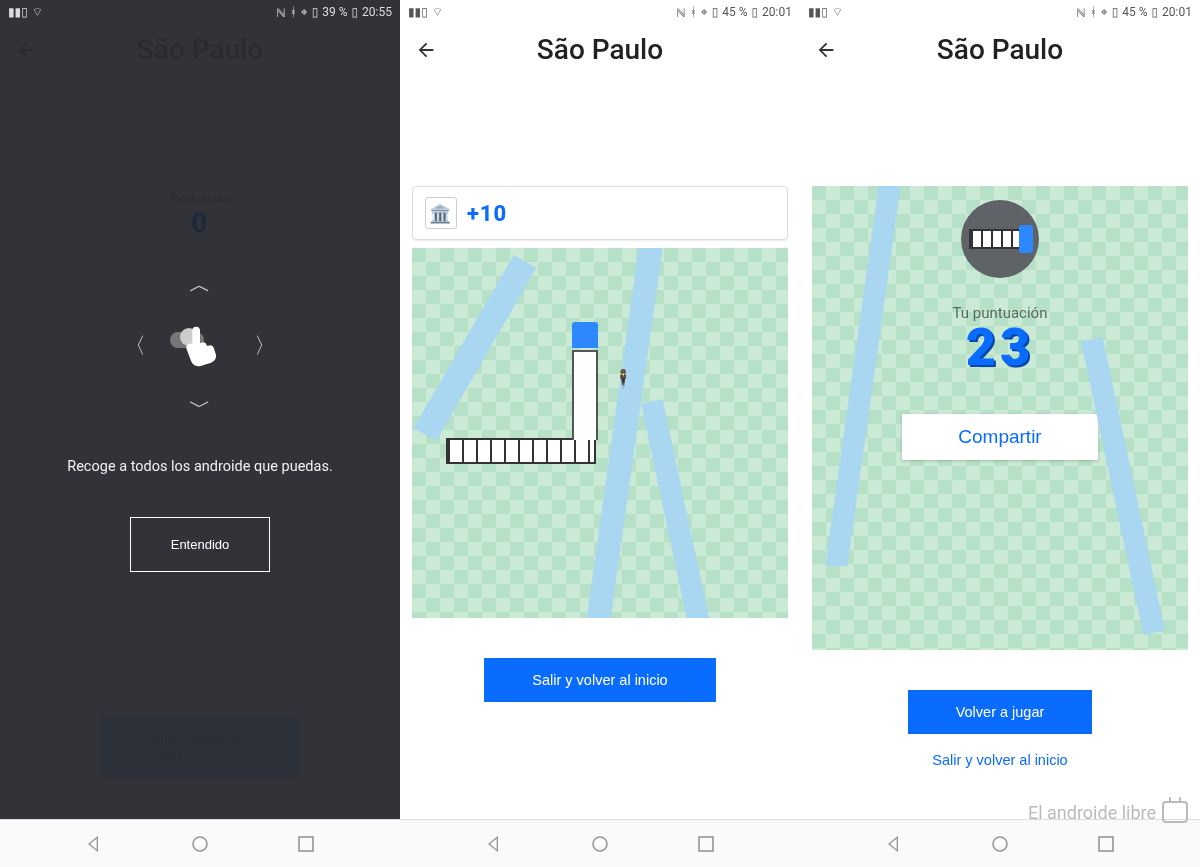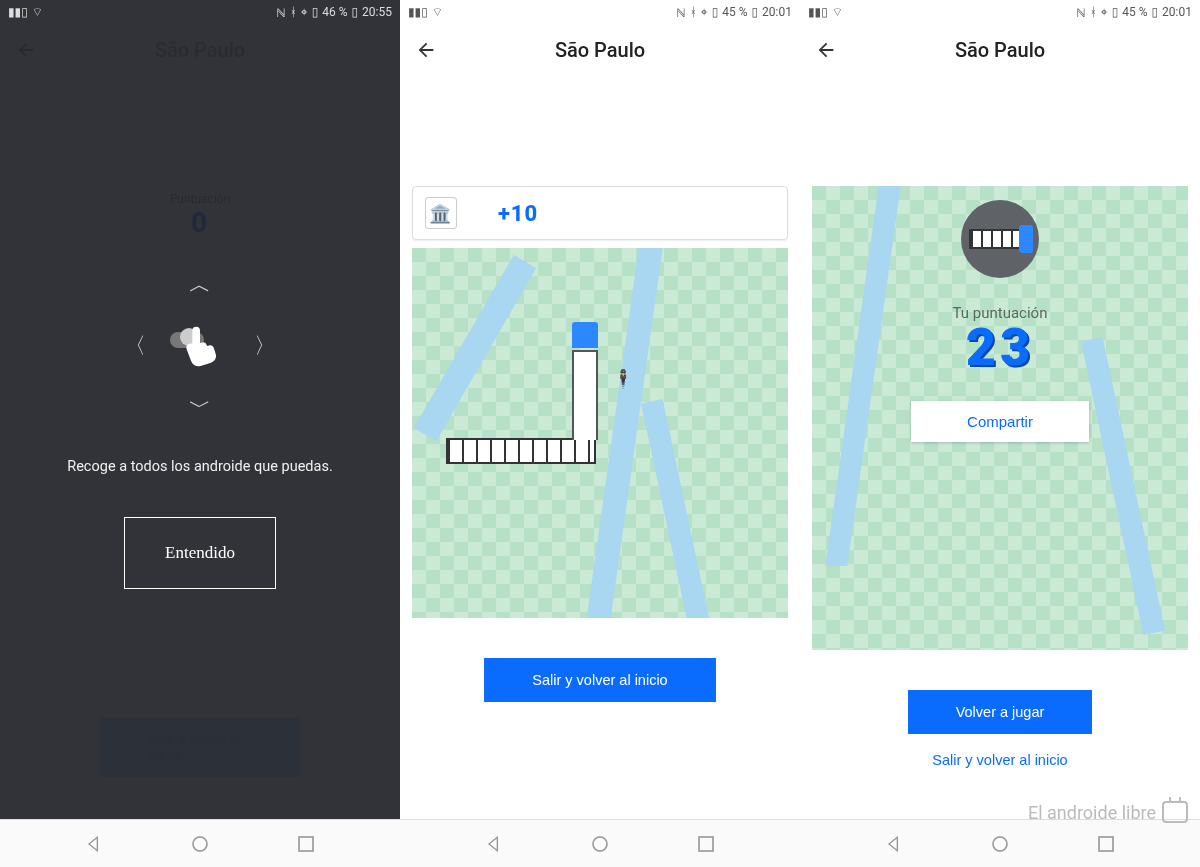"46 %" span { text: 46 -> 39 }
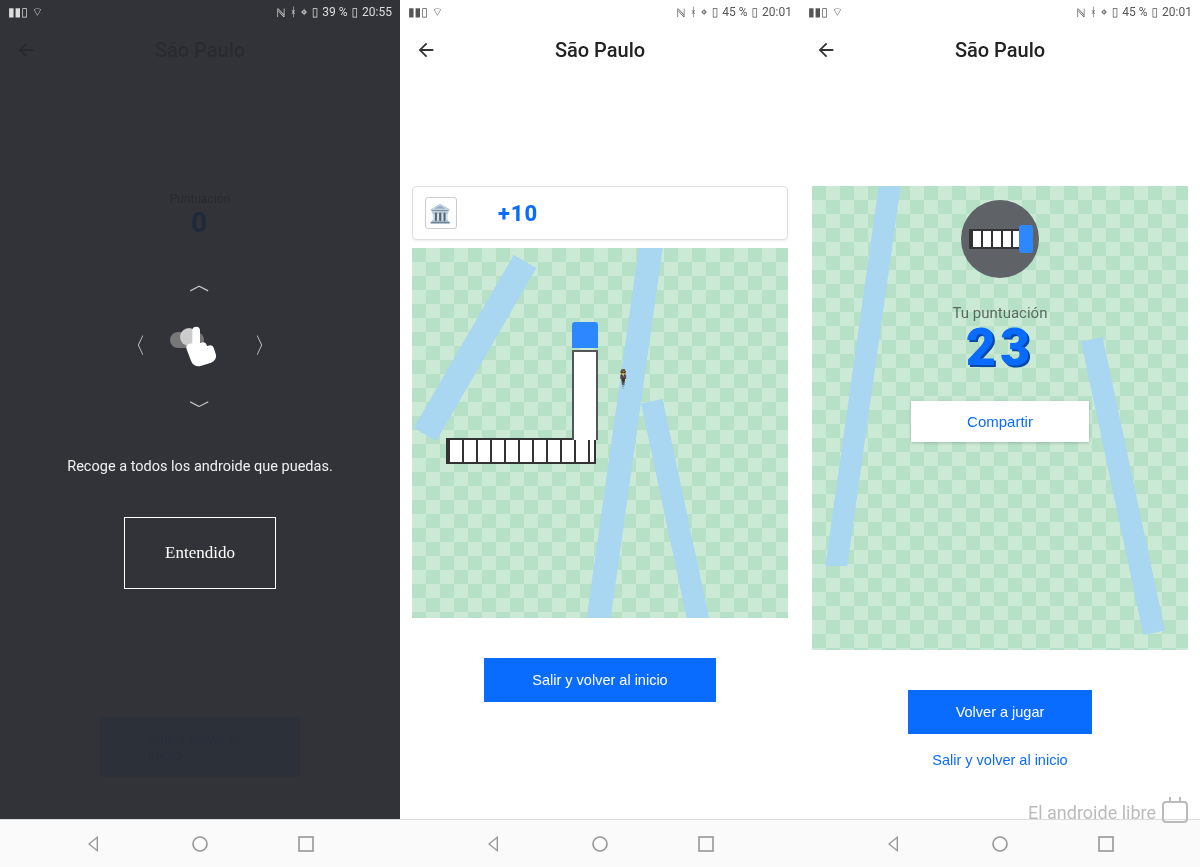"São Paulo" .app-title { font-size: 20px -> 28px }
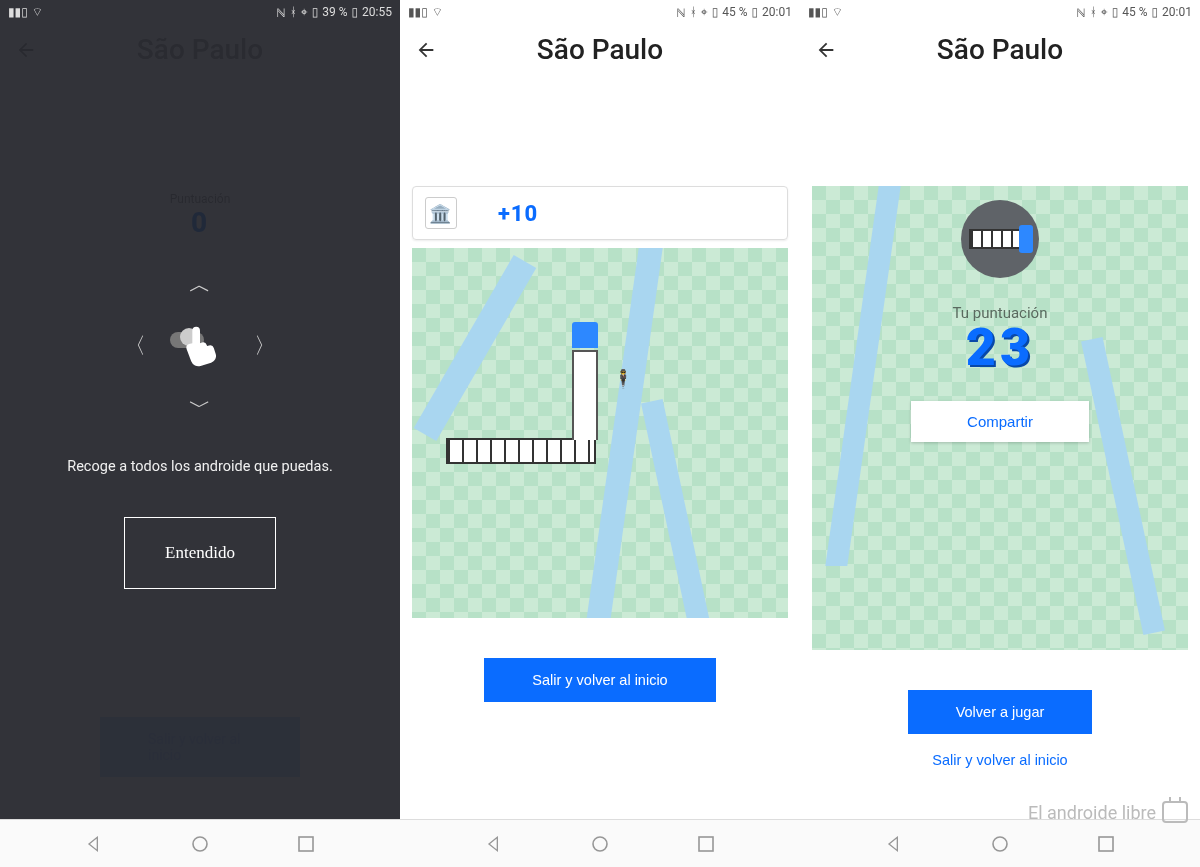"+10" .toast .points { margin-left: 31px -> none }
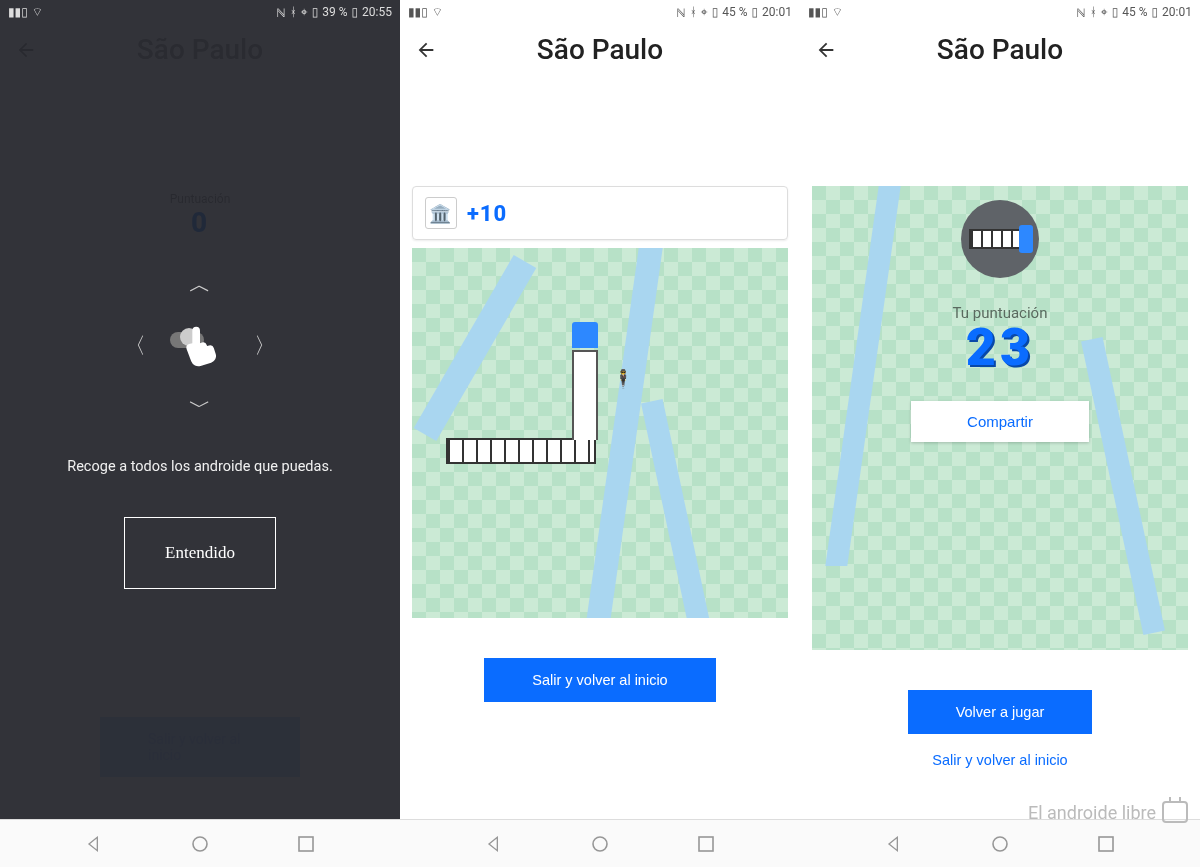"Compartir" .share-btn { font-size: 15px -> 19px; margin-top: 27px -> 40px }
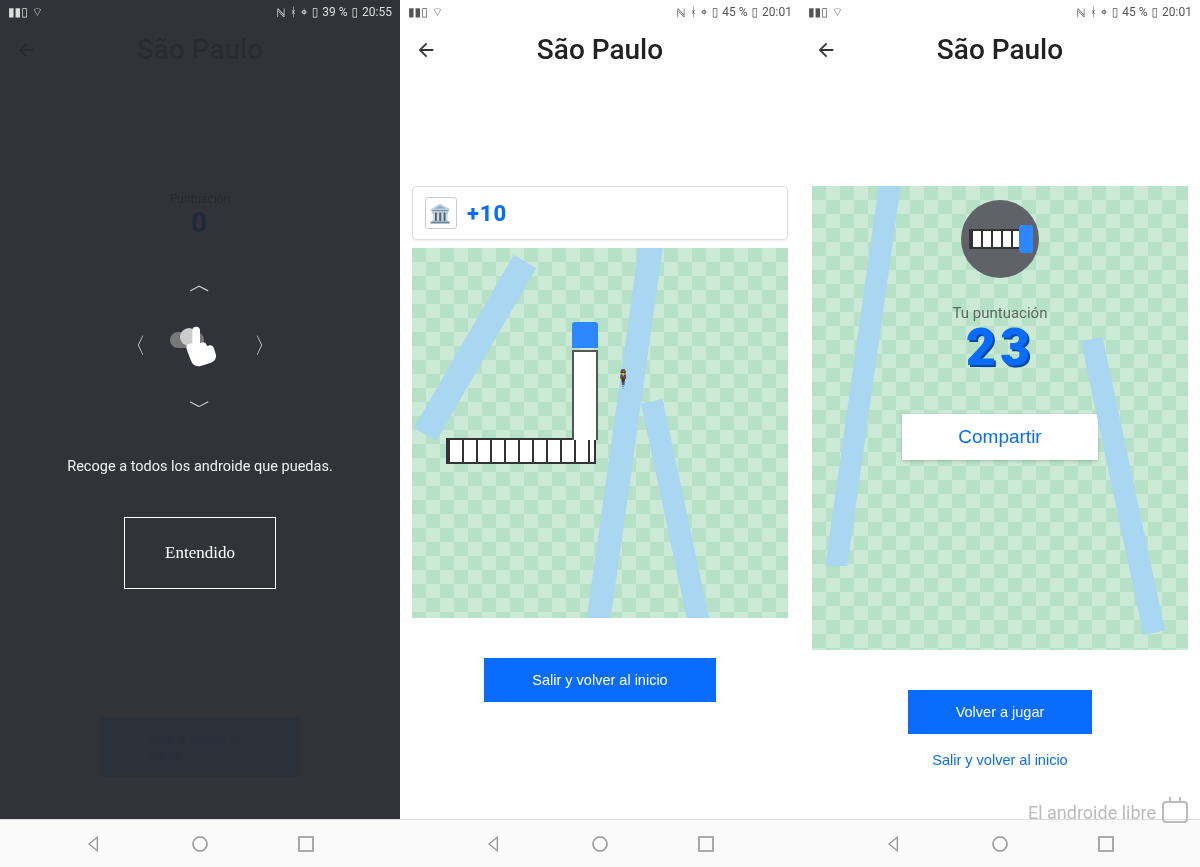"Entendido" .btn-outline { font-family: Liberation Serif, serif -> none; font-size: 17px -> 13px; padding: 25px 40px -> 19px 40px }
